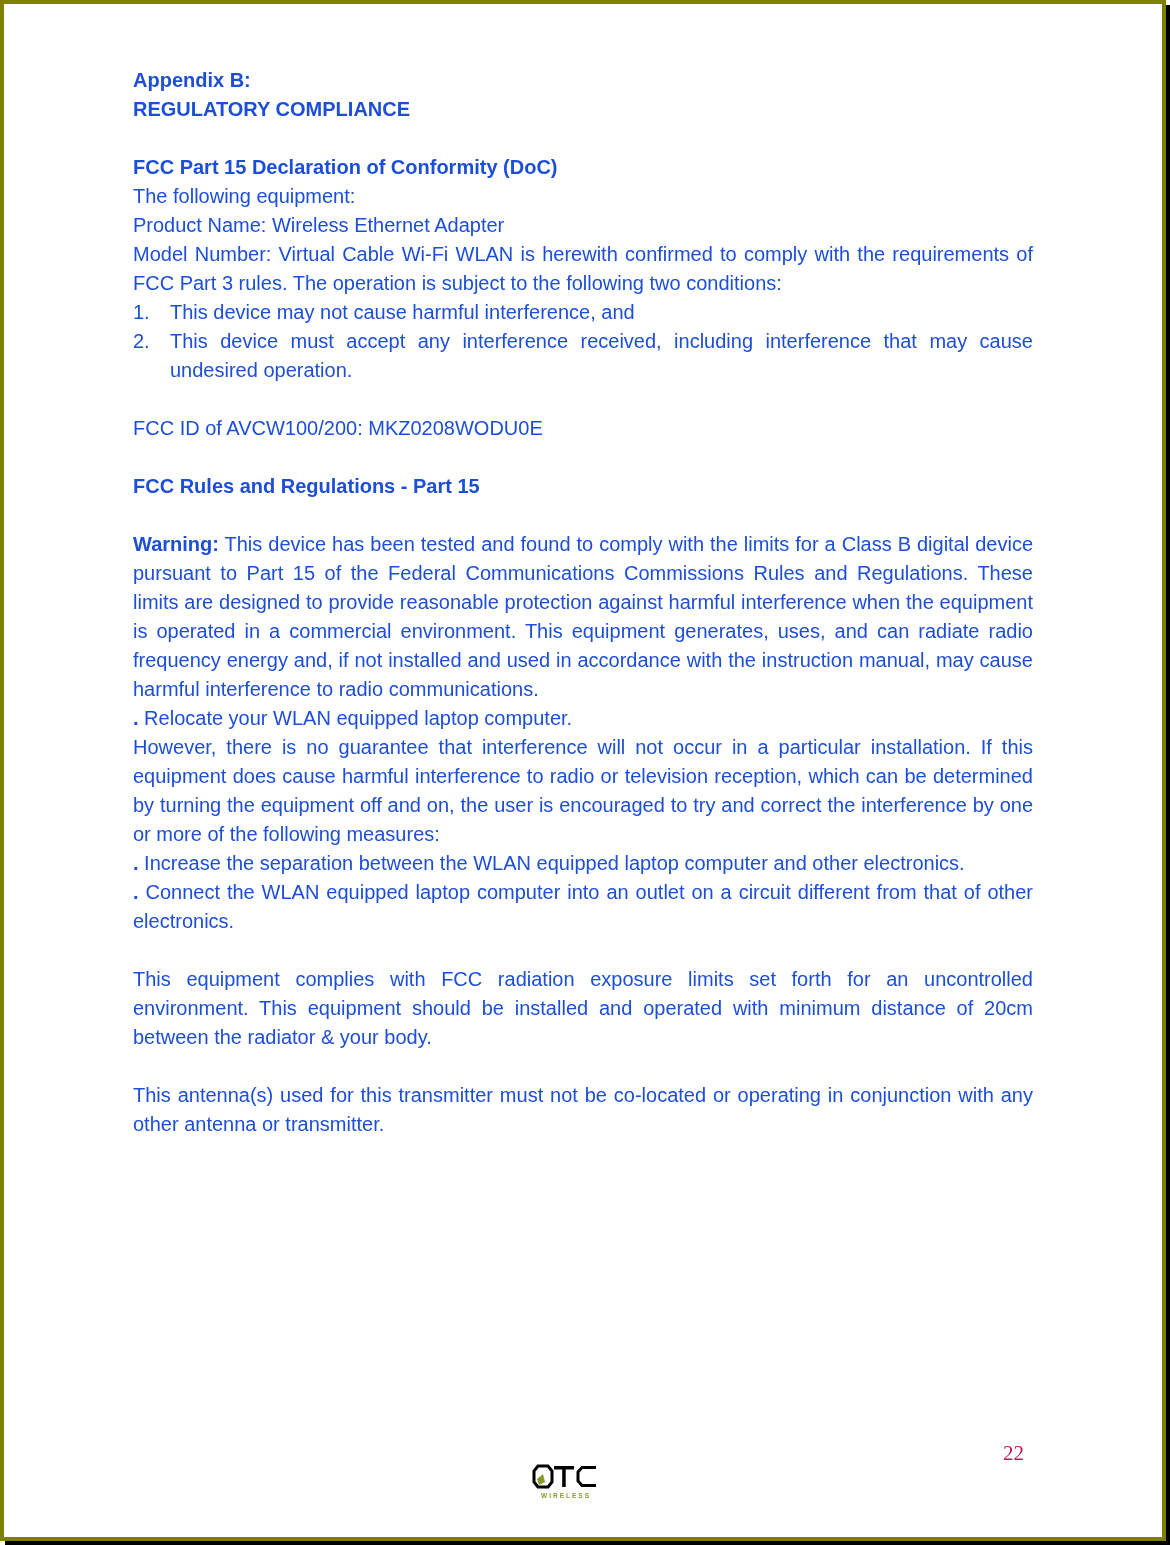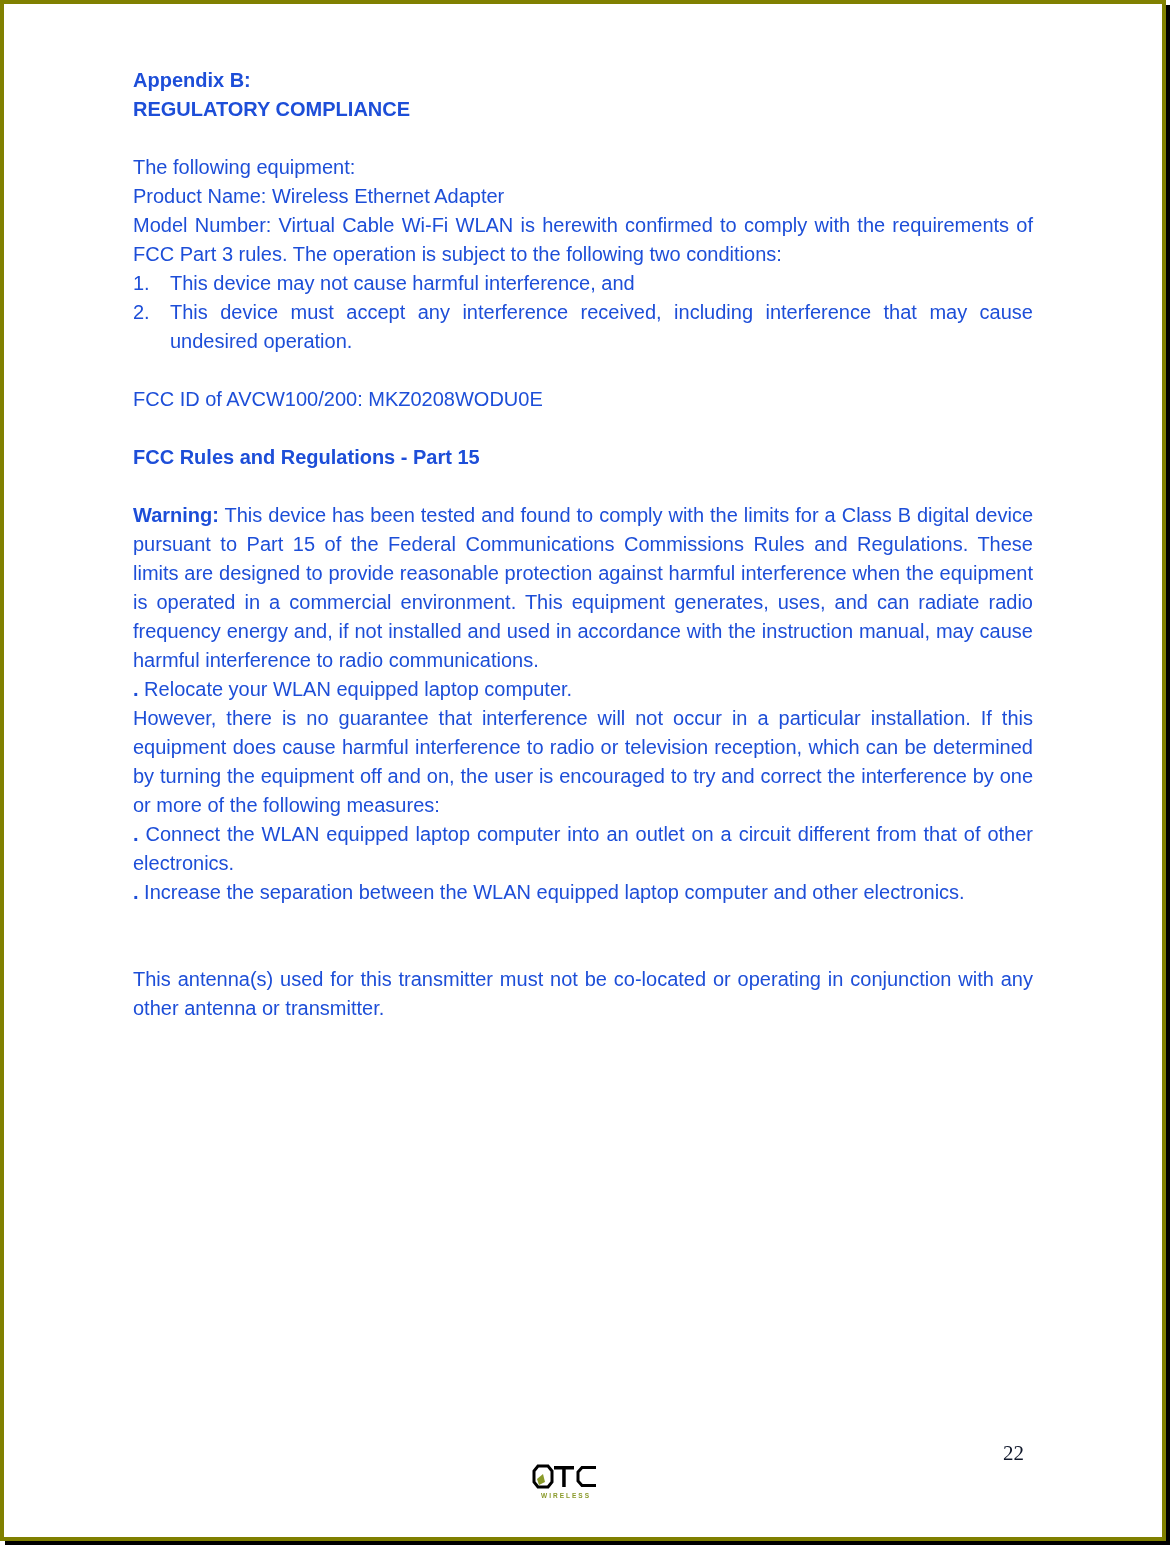"FCC Part 15 Declaration of" p.b { html: none -> <p>FCC Part 15 Declaration of Conformity (DoC)</p> }
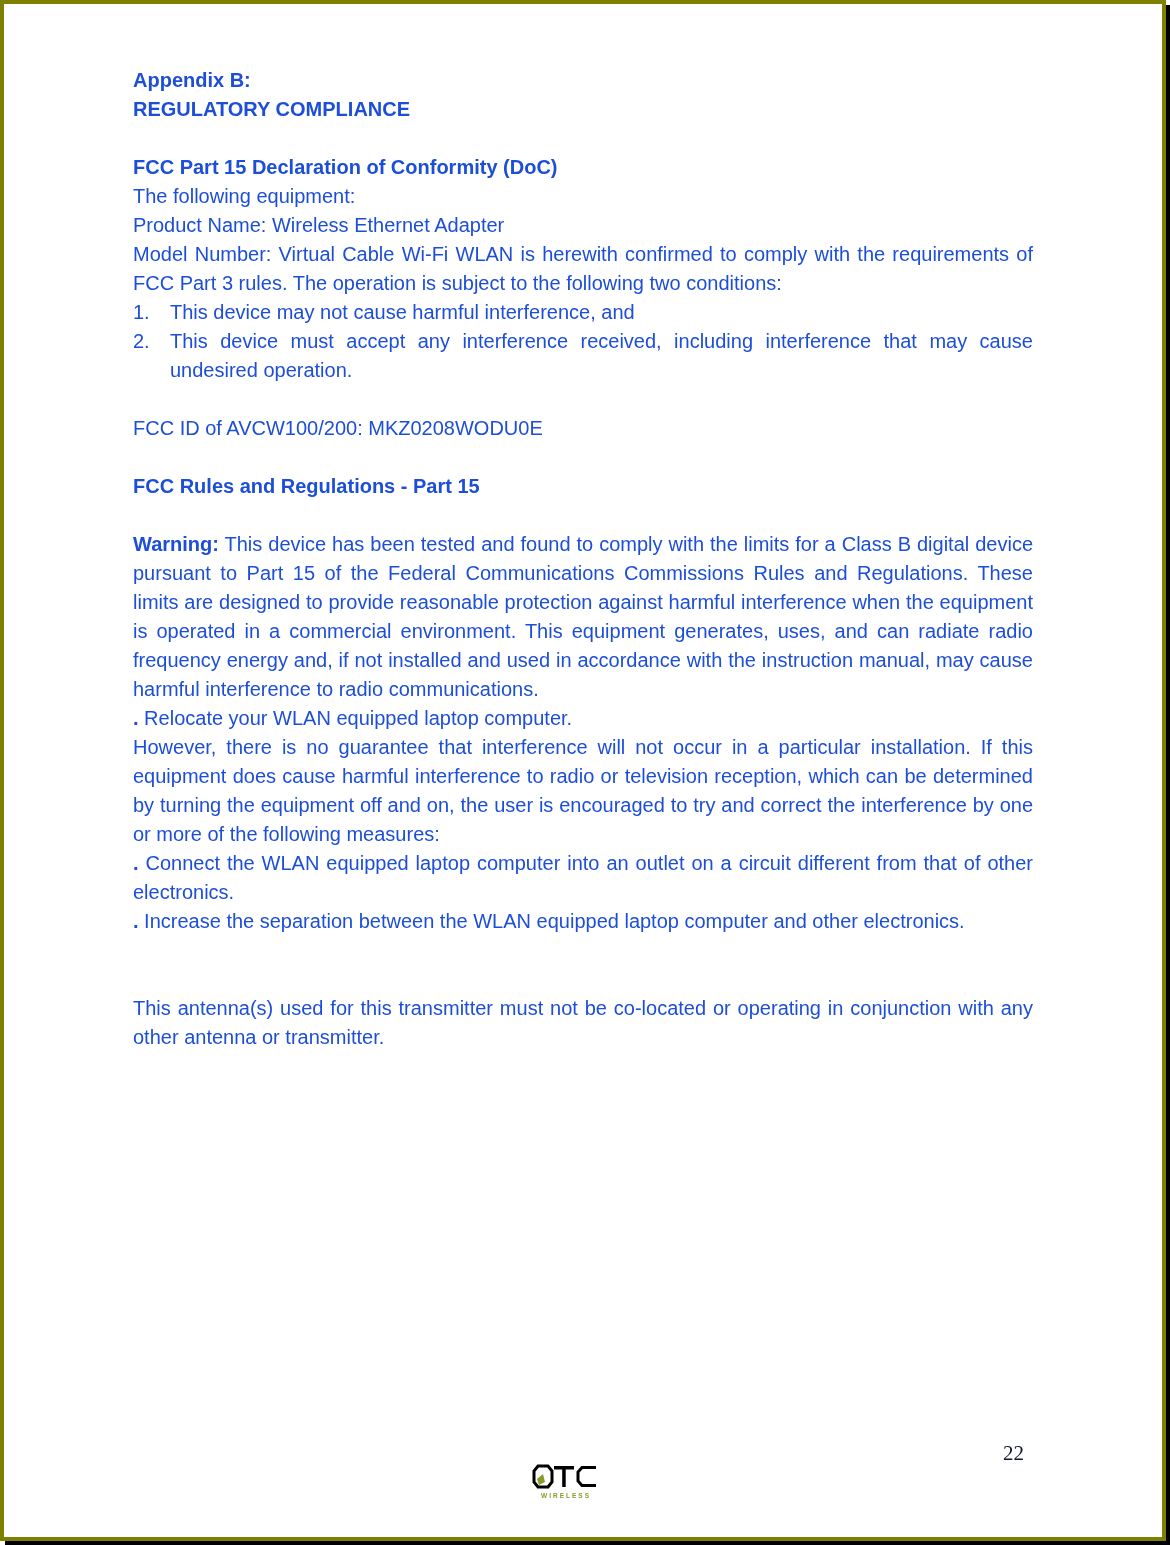". Connect the WLAN equipped" p { order: before ". Increase the separation between" -> after ". Increase the separation between" }
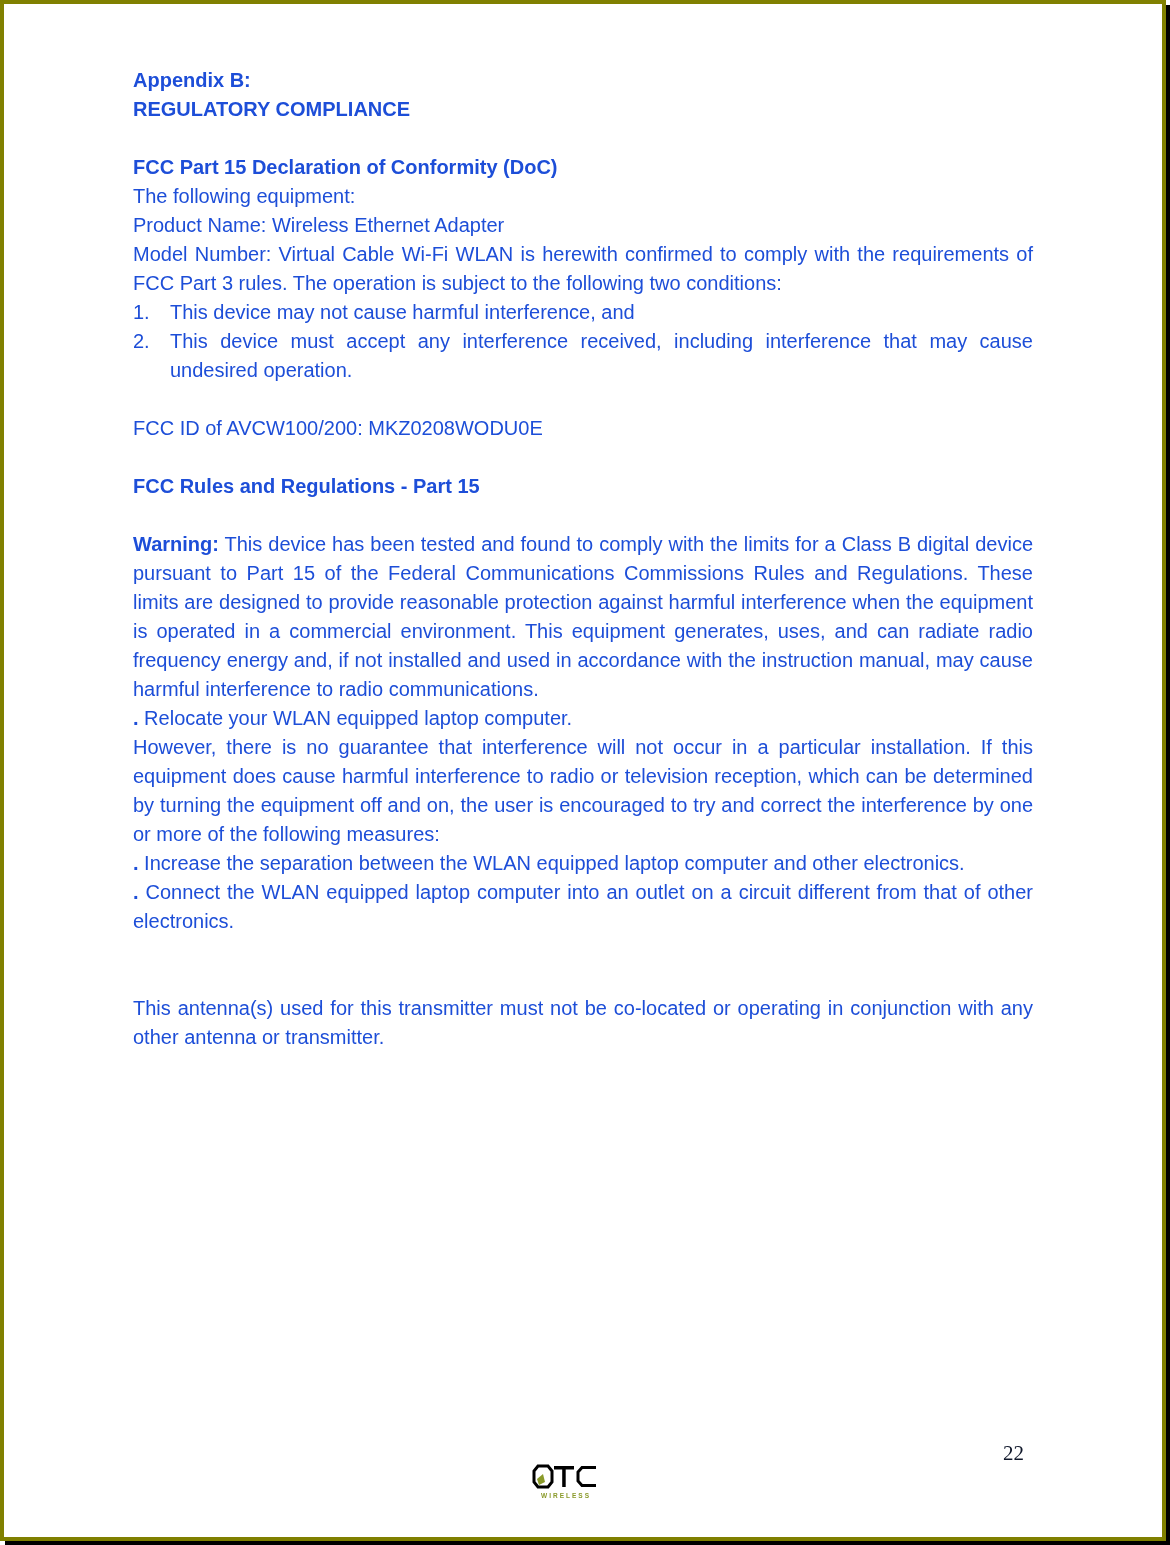"This equipment complies with FCC" p { html: none -> <p>This equipment complies with FCC radiation exposure limits set forth for an uncontrolled environment. This equipment should be installed and operated with minimum distance of 20cm between the radiator &amp; your body.</p> }
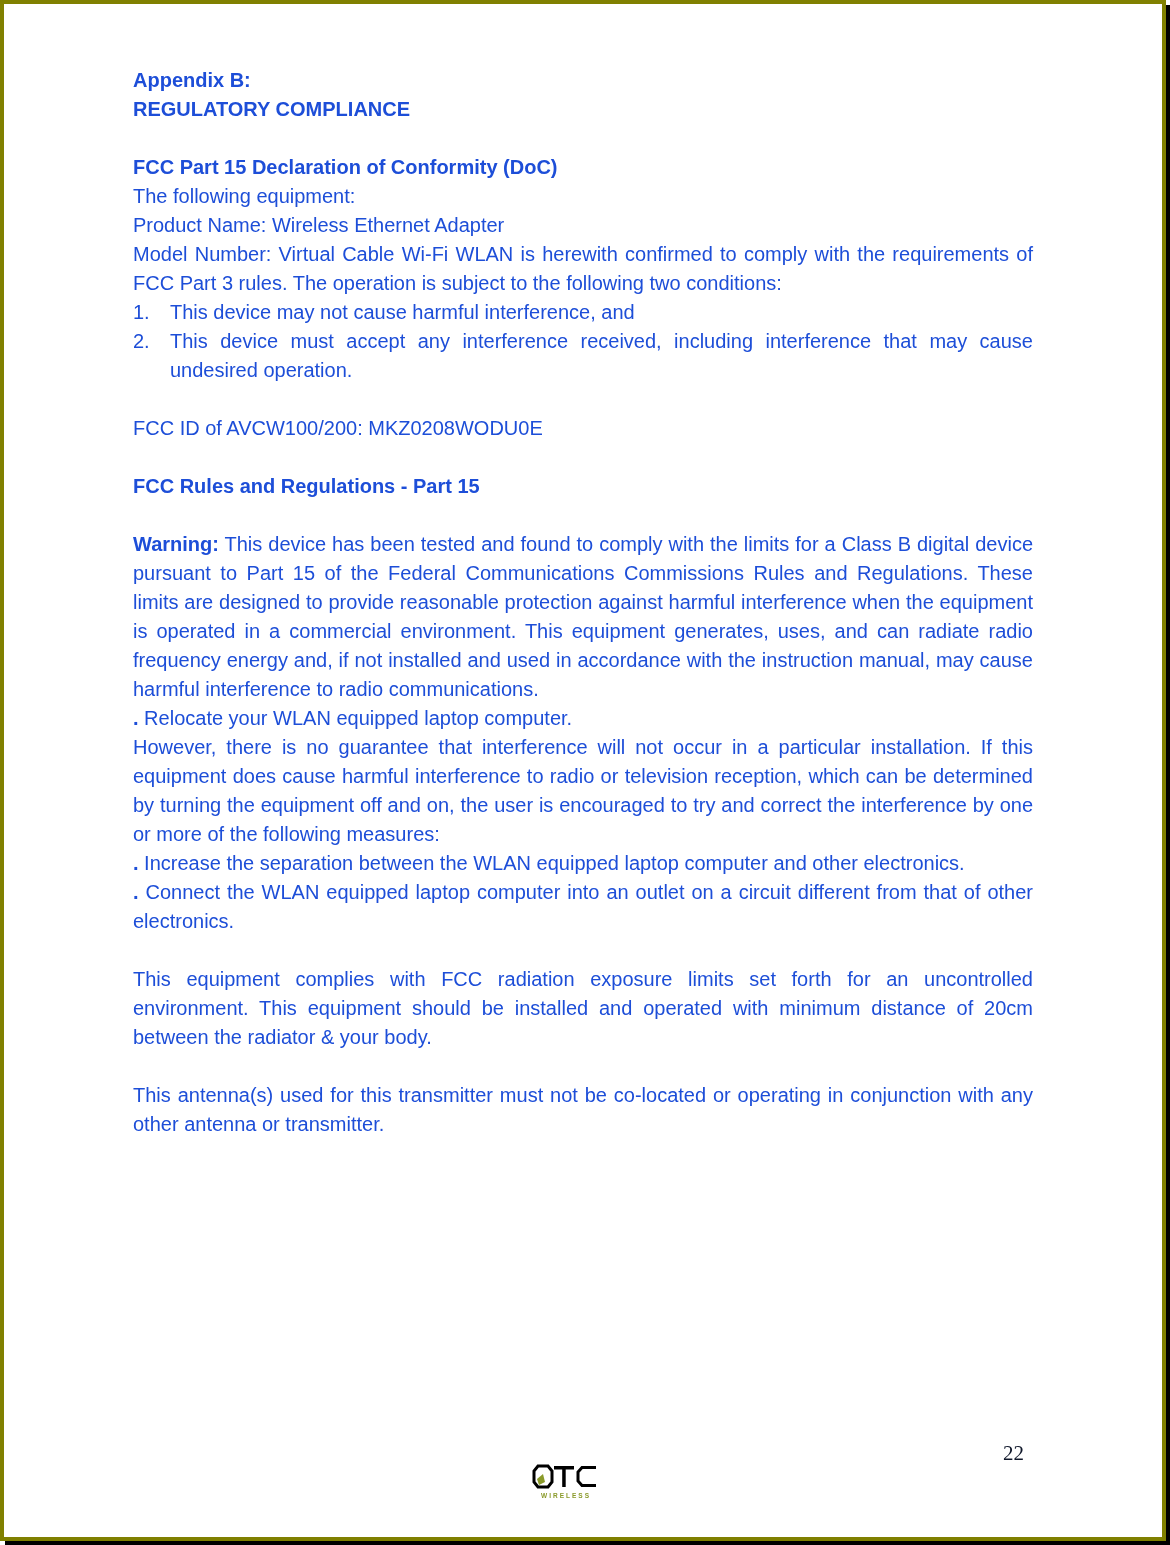"22" .page-number { color: #0f172a -> #be185d }
